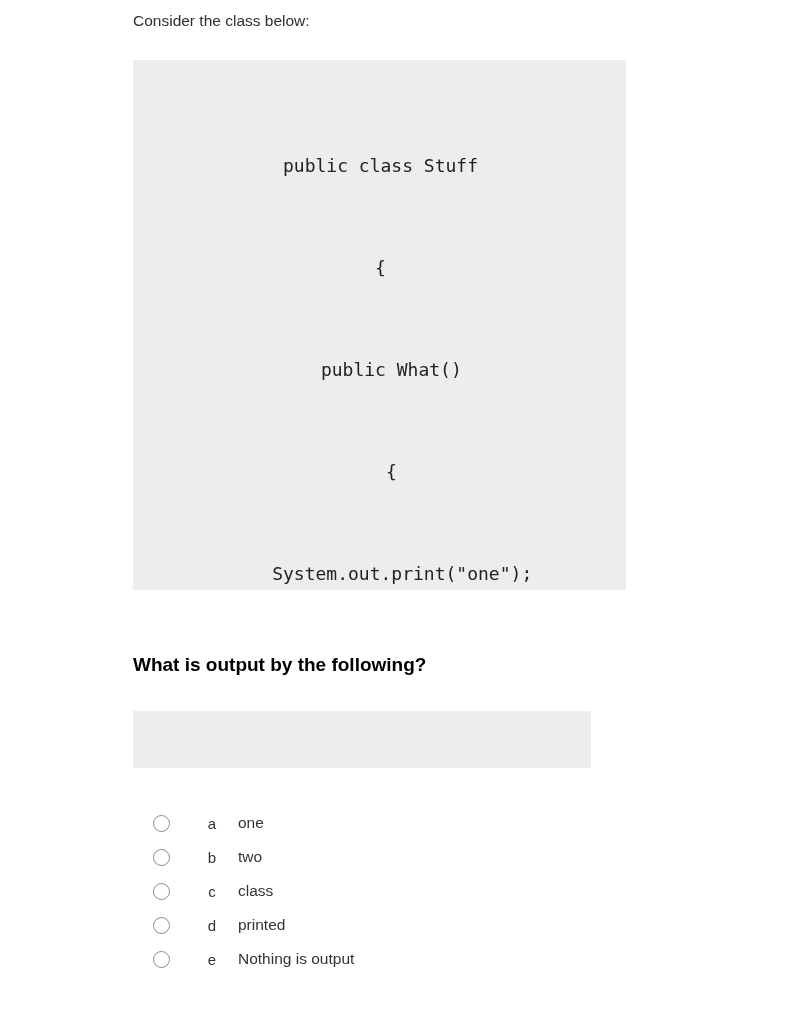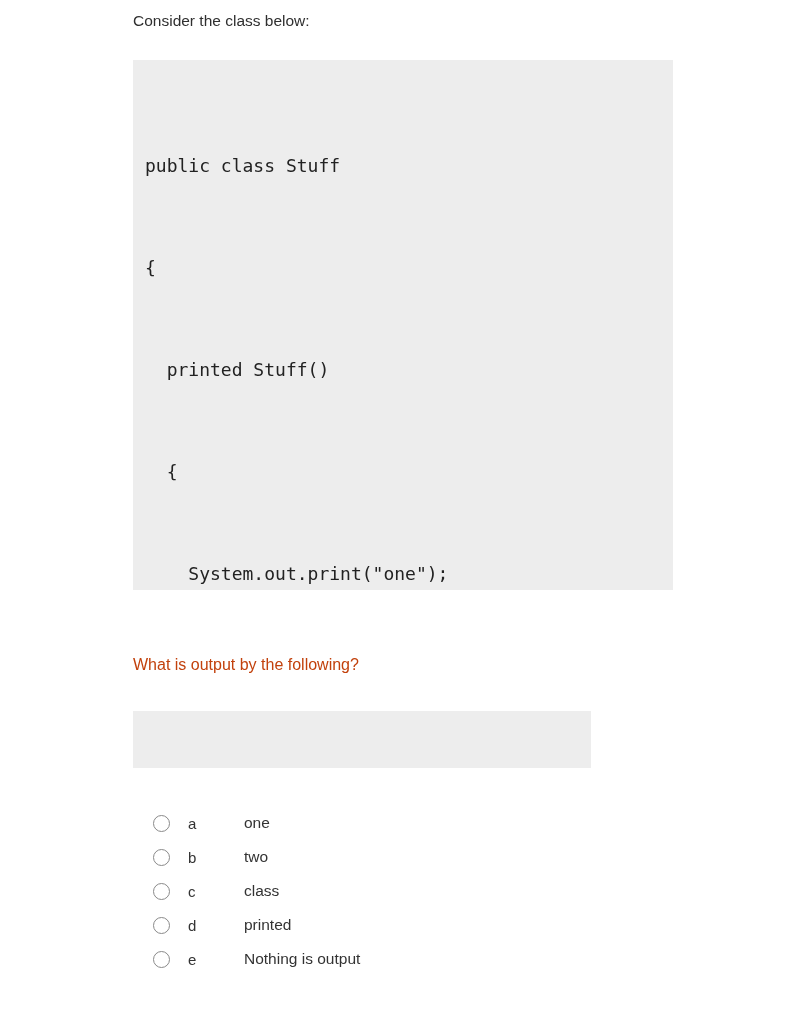"Consider the class below:" .page { text-align: none -> center }
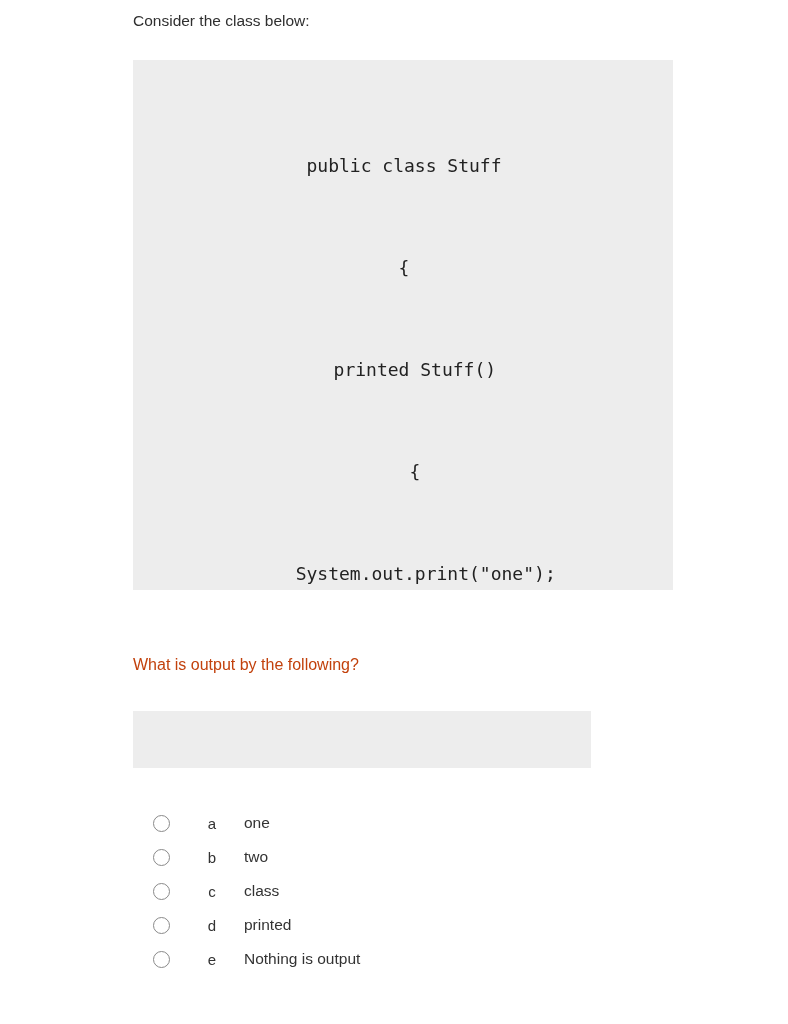"public class Stuff" .code-block.class-code { width: 540px -> 493px }
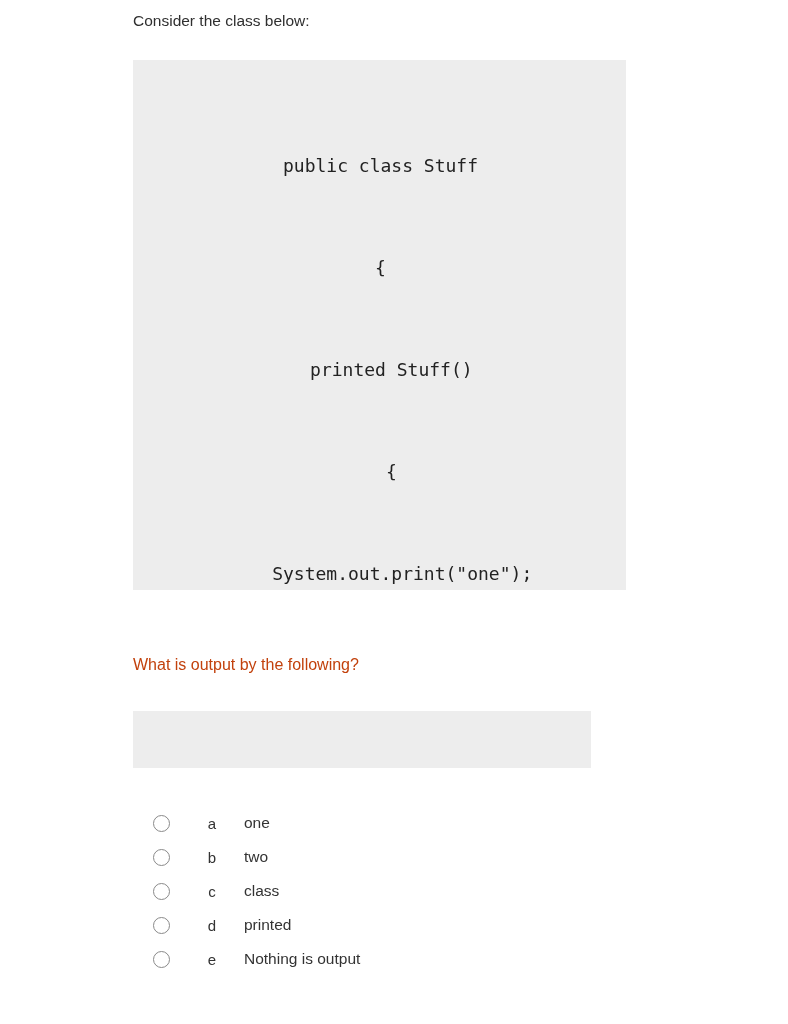"printed Stuff()" span.code-line { text: printed Stuff -> public What }
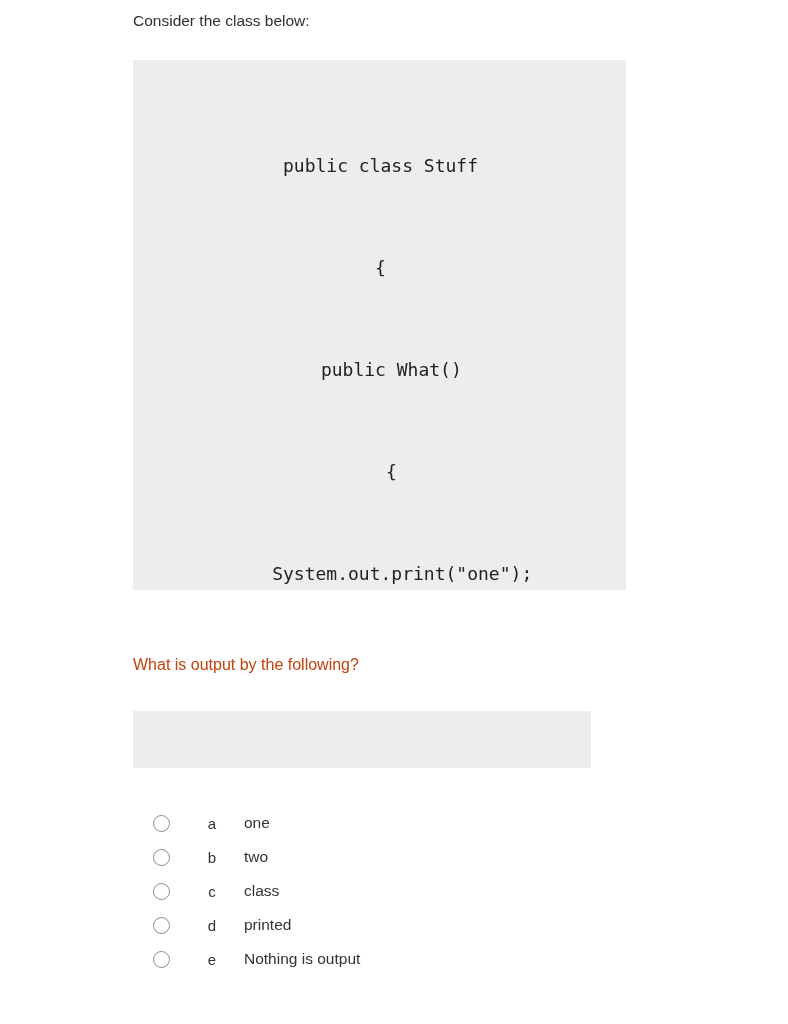"What is output by the" .question-heading { color: #c2410c -> #000000; font-size: 16px -> 19px; font-weight: normal -> bold }
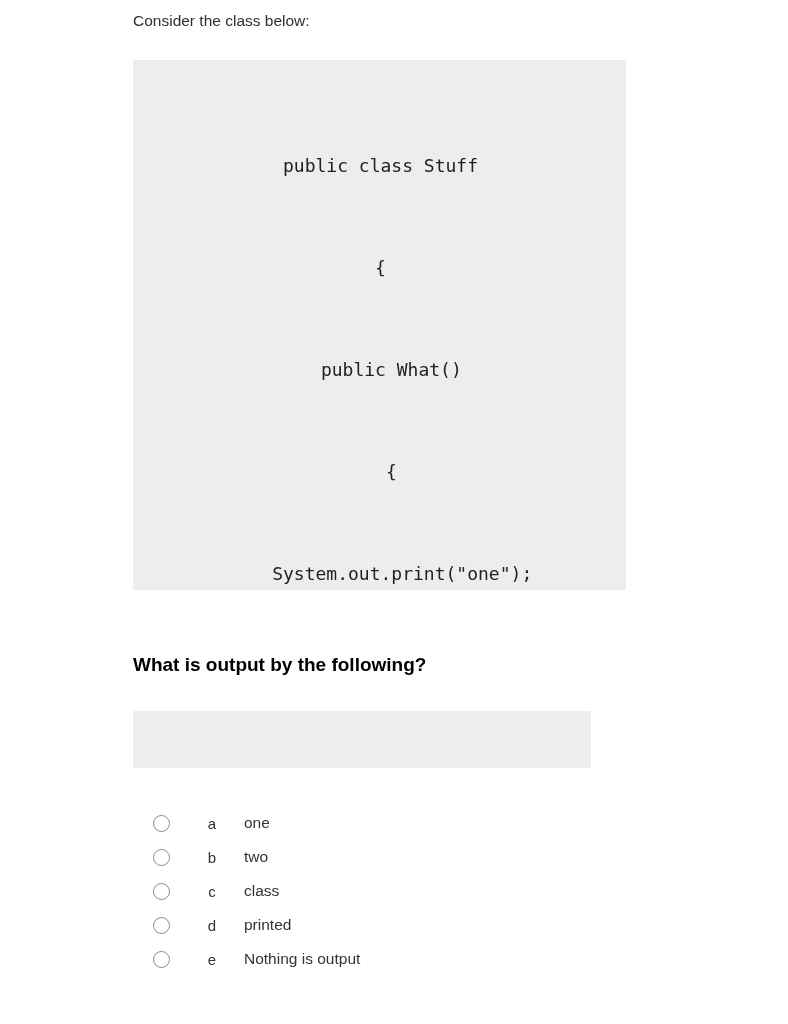"one" .option-text { margin-left: 8px -> 2px }
